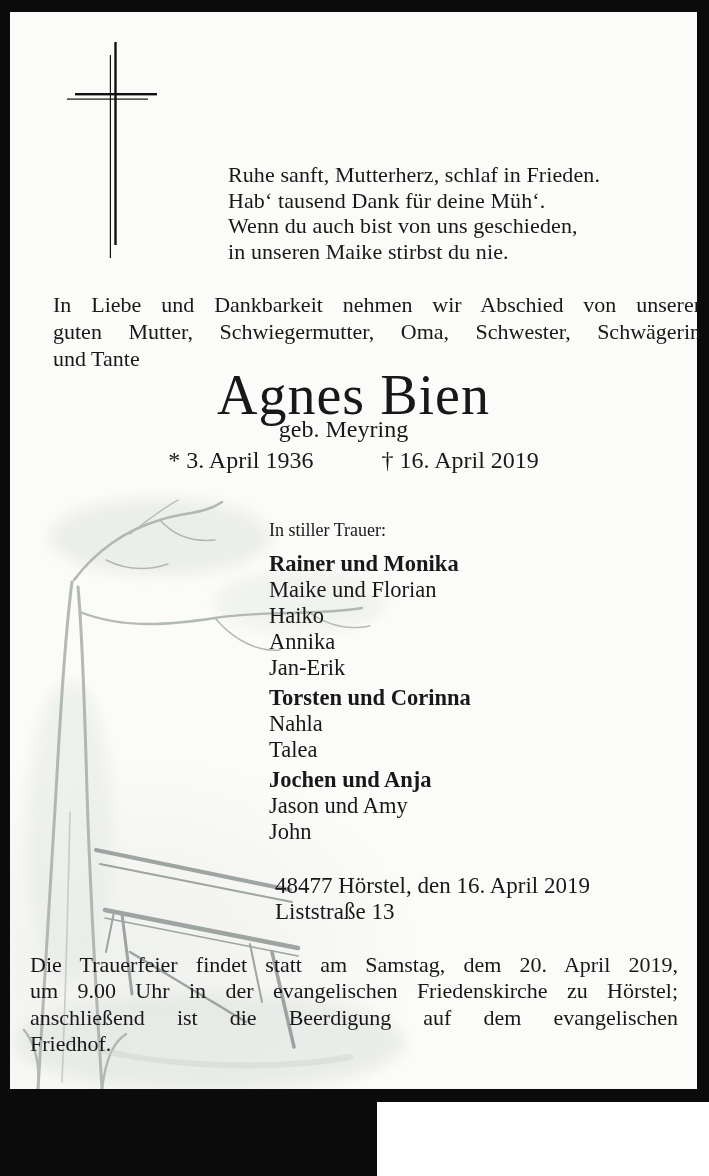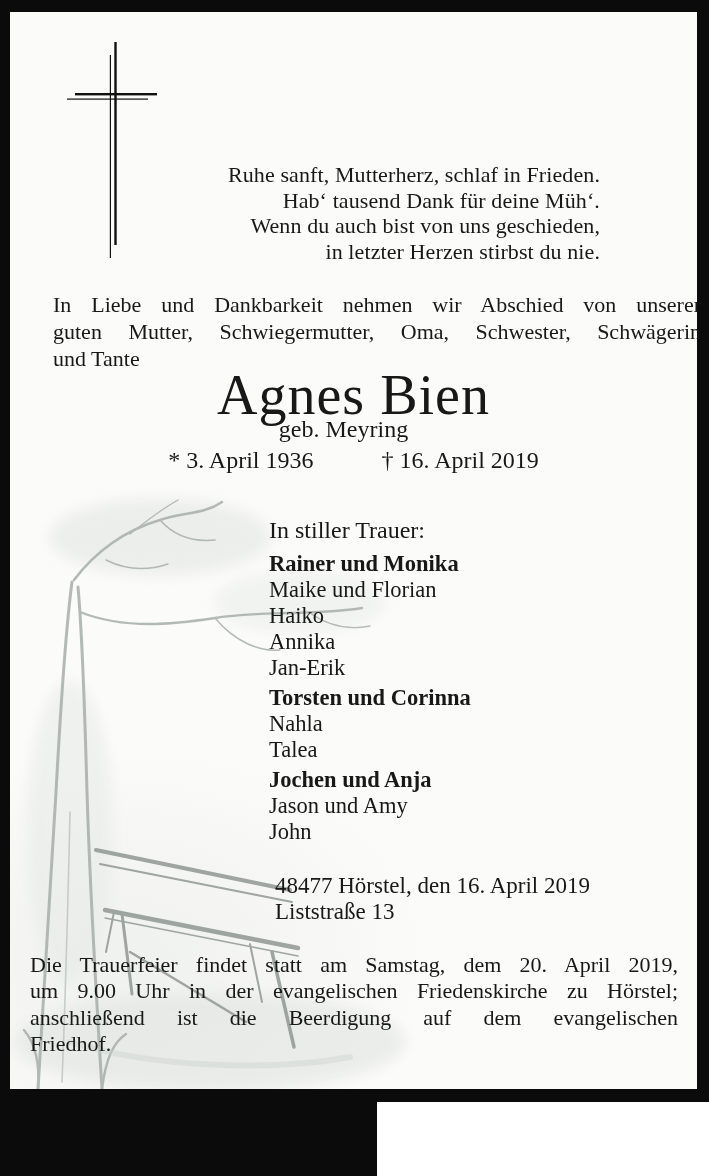"Ruhe sanft, Mutterherz, schlaf in" .poem.s2 { text-align: right -> none }
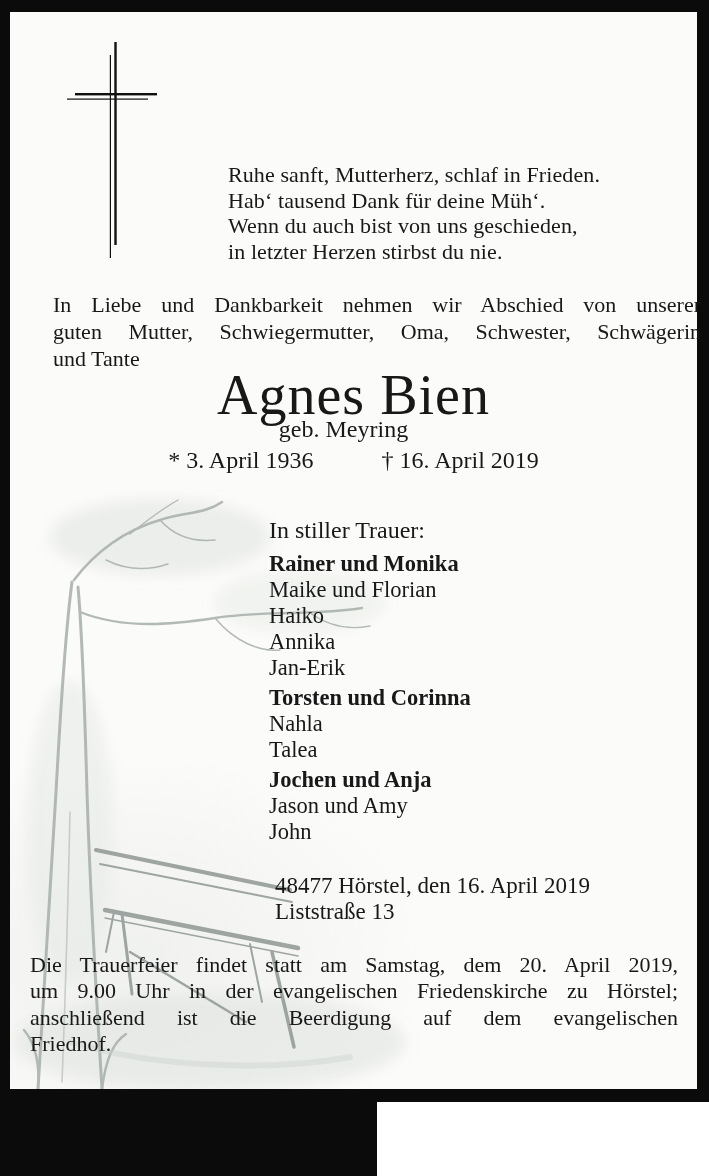"in letzter Herzen stirbst du" div.line { text: letzter Herzen -> unseren Maike }
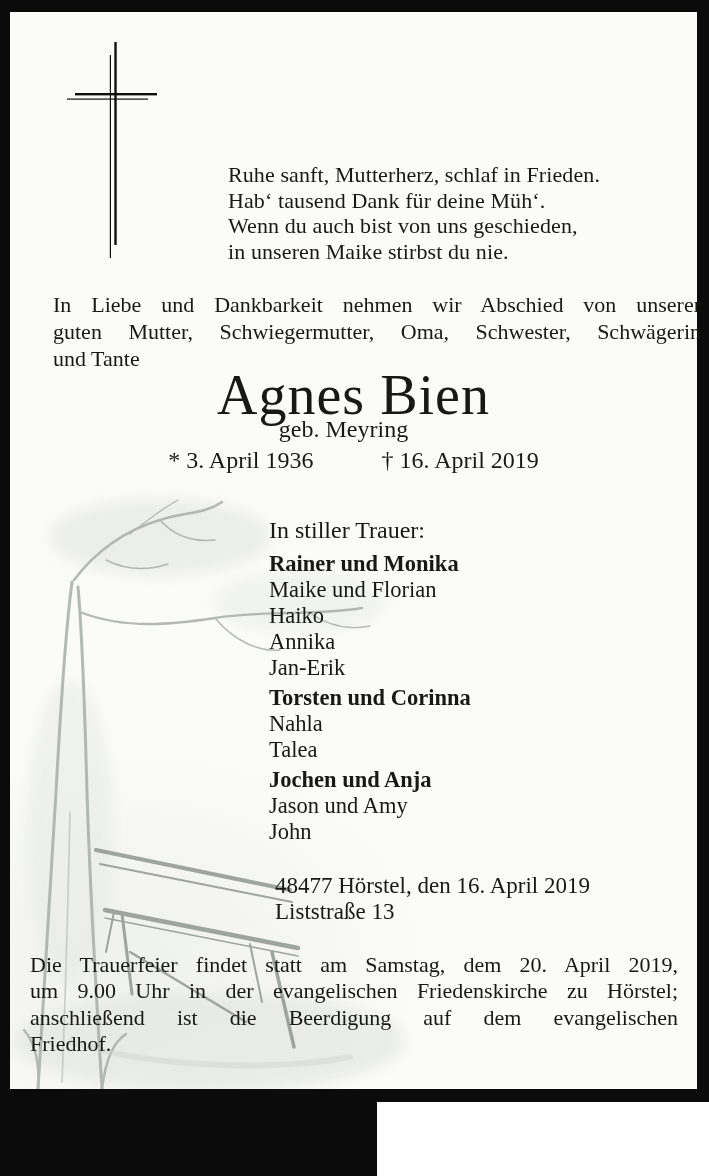"In stiller Trauer:" .trauer-heading { font-size: 24px -> 18px }
